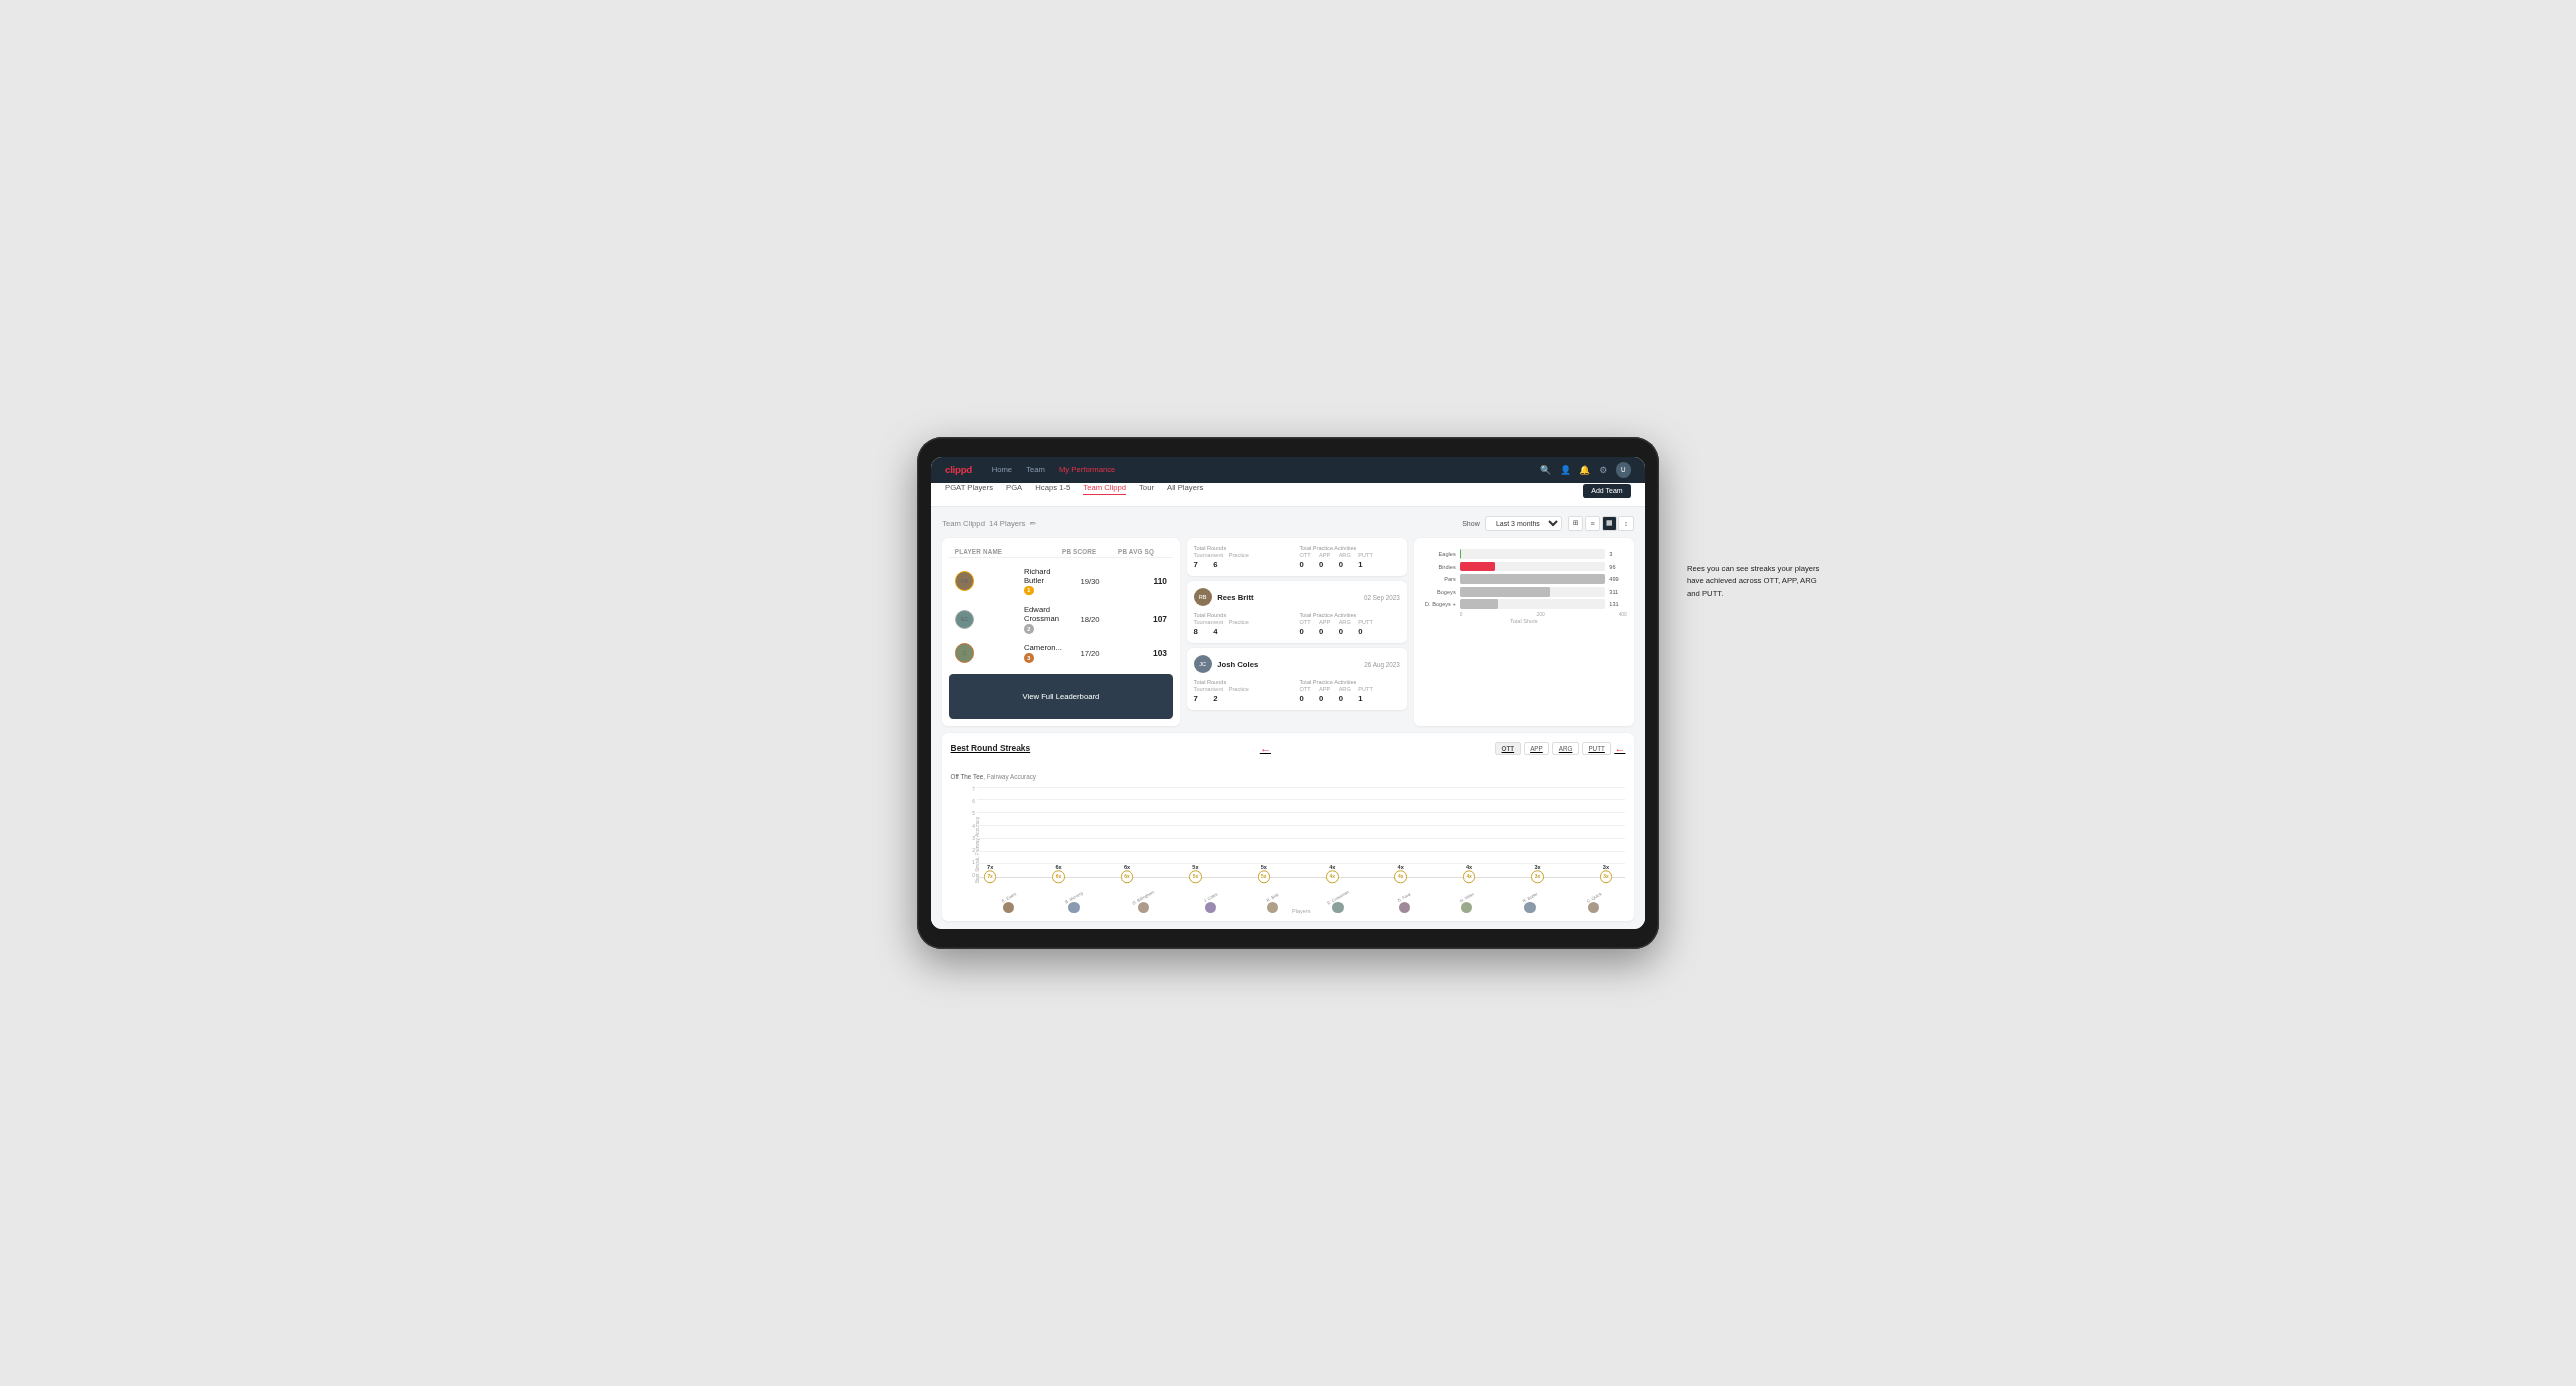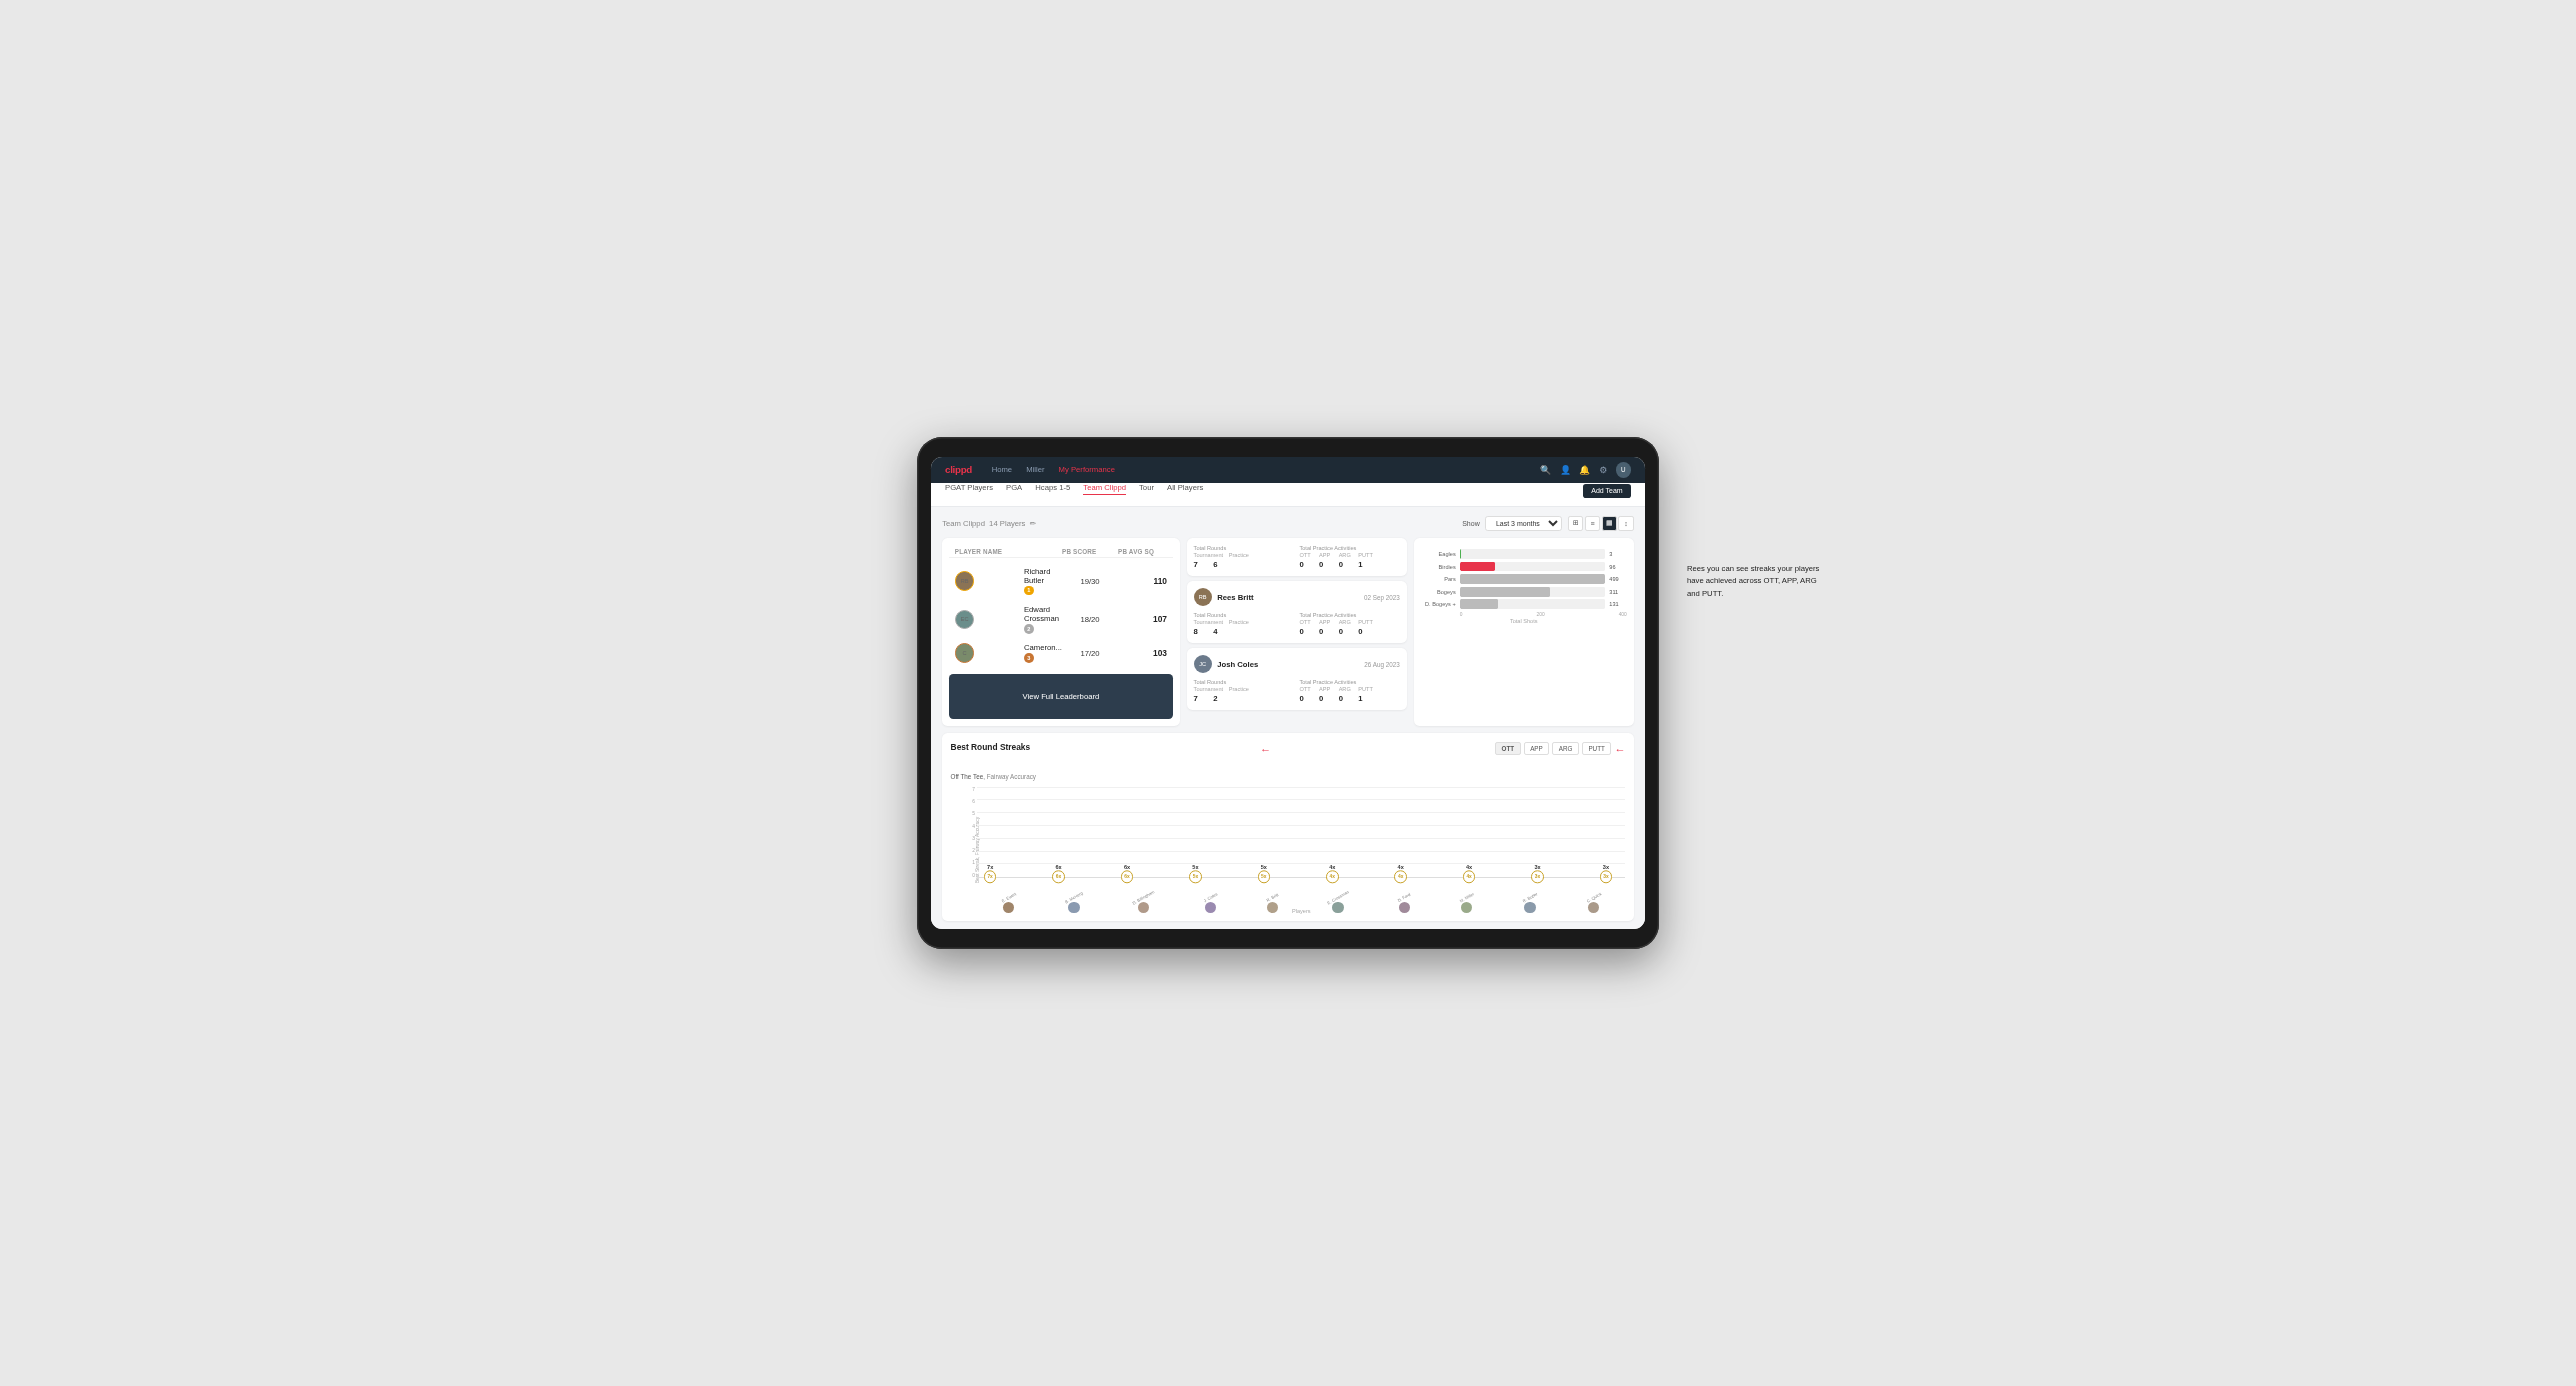"Miller" span.nav-item { text: Miller -> Team }
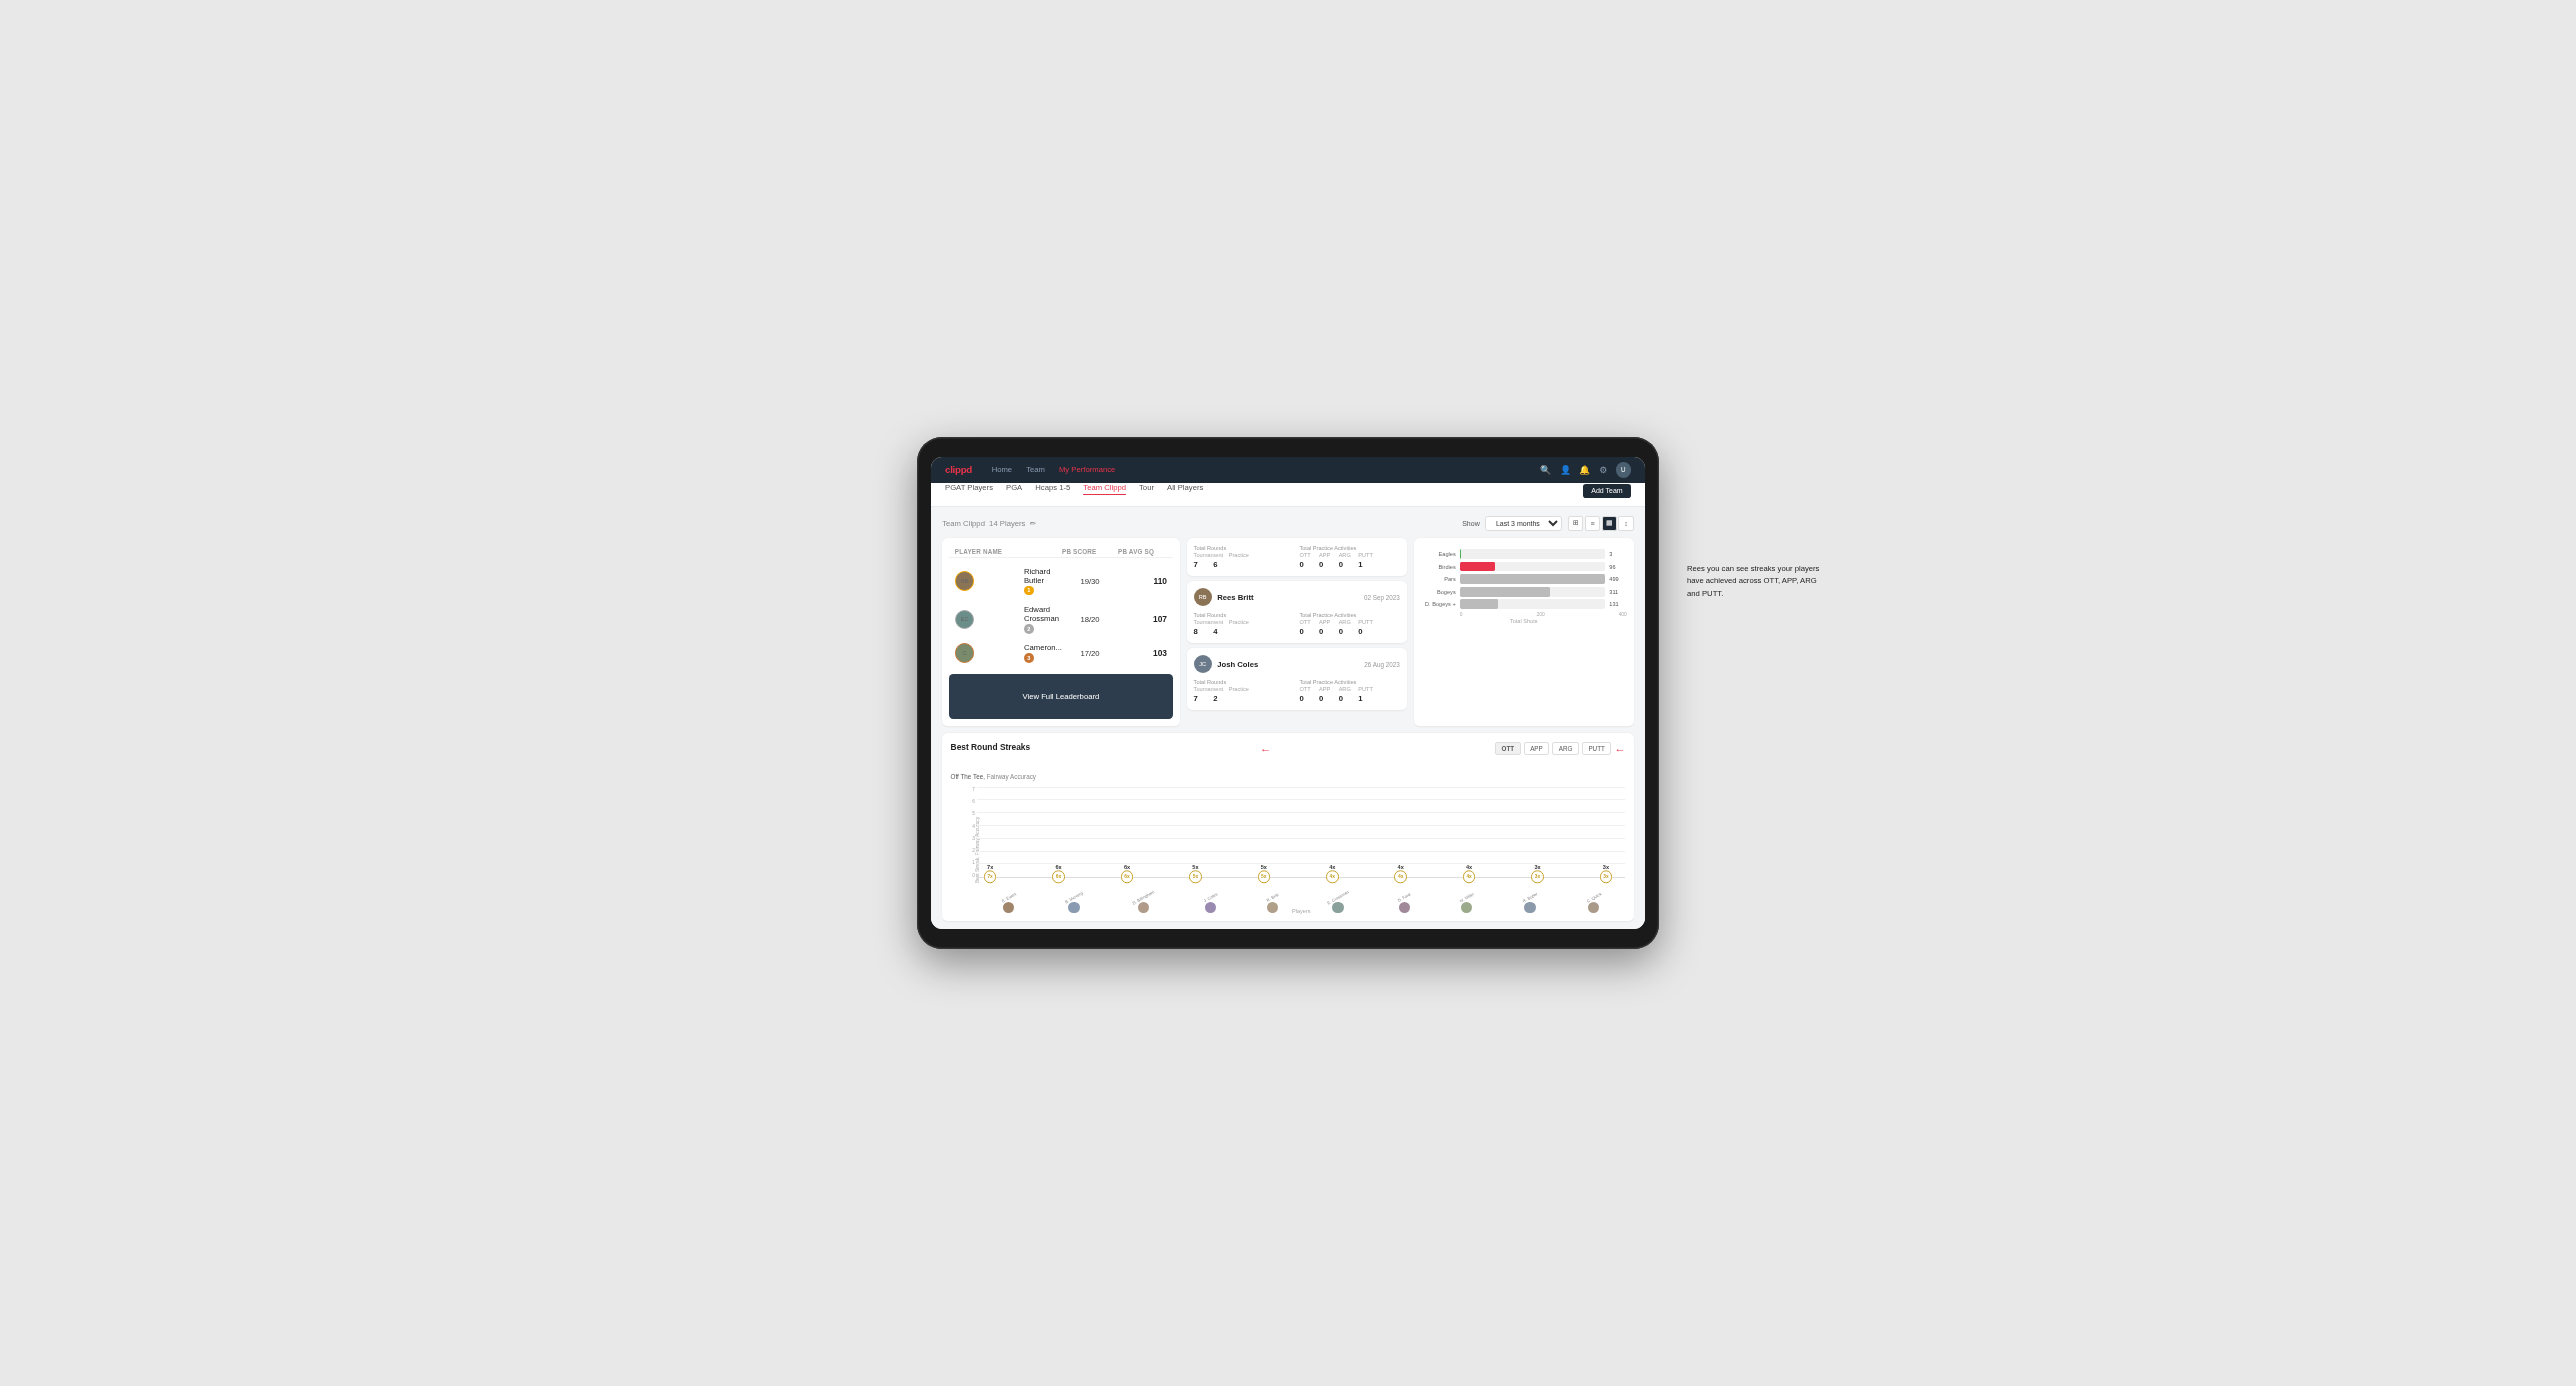"Best Round Streaks" .streaks-header { align-items: none -> center; text-decoration: none -> underline }
